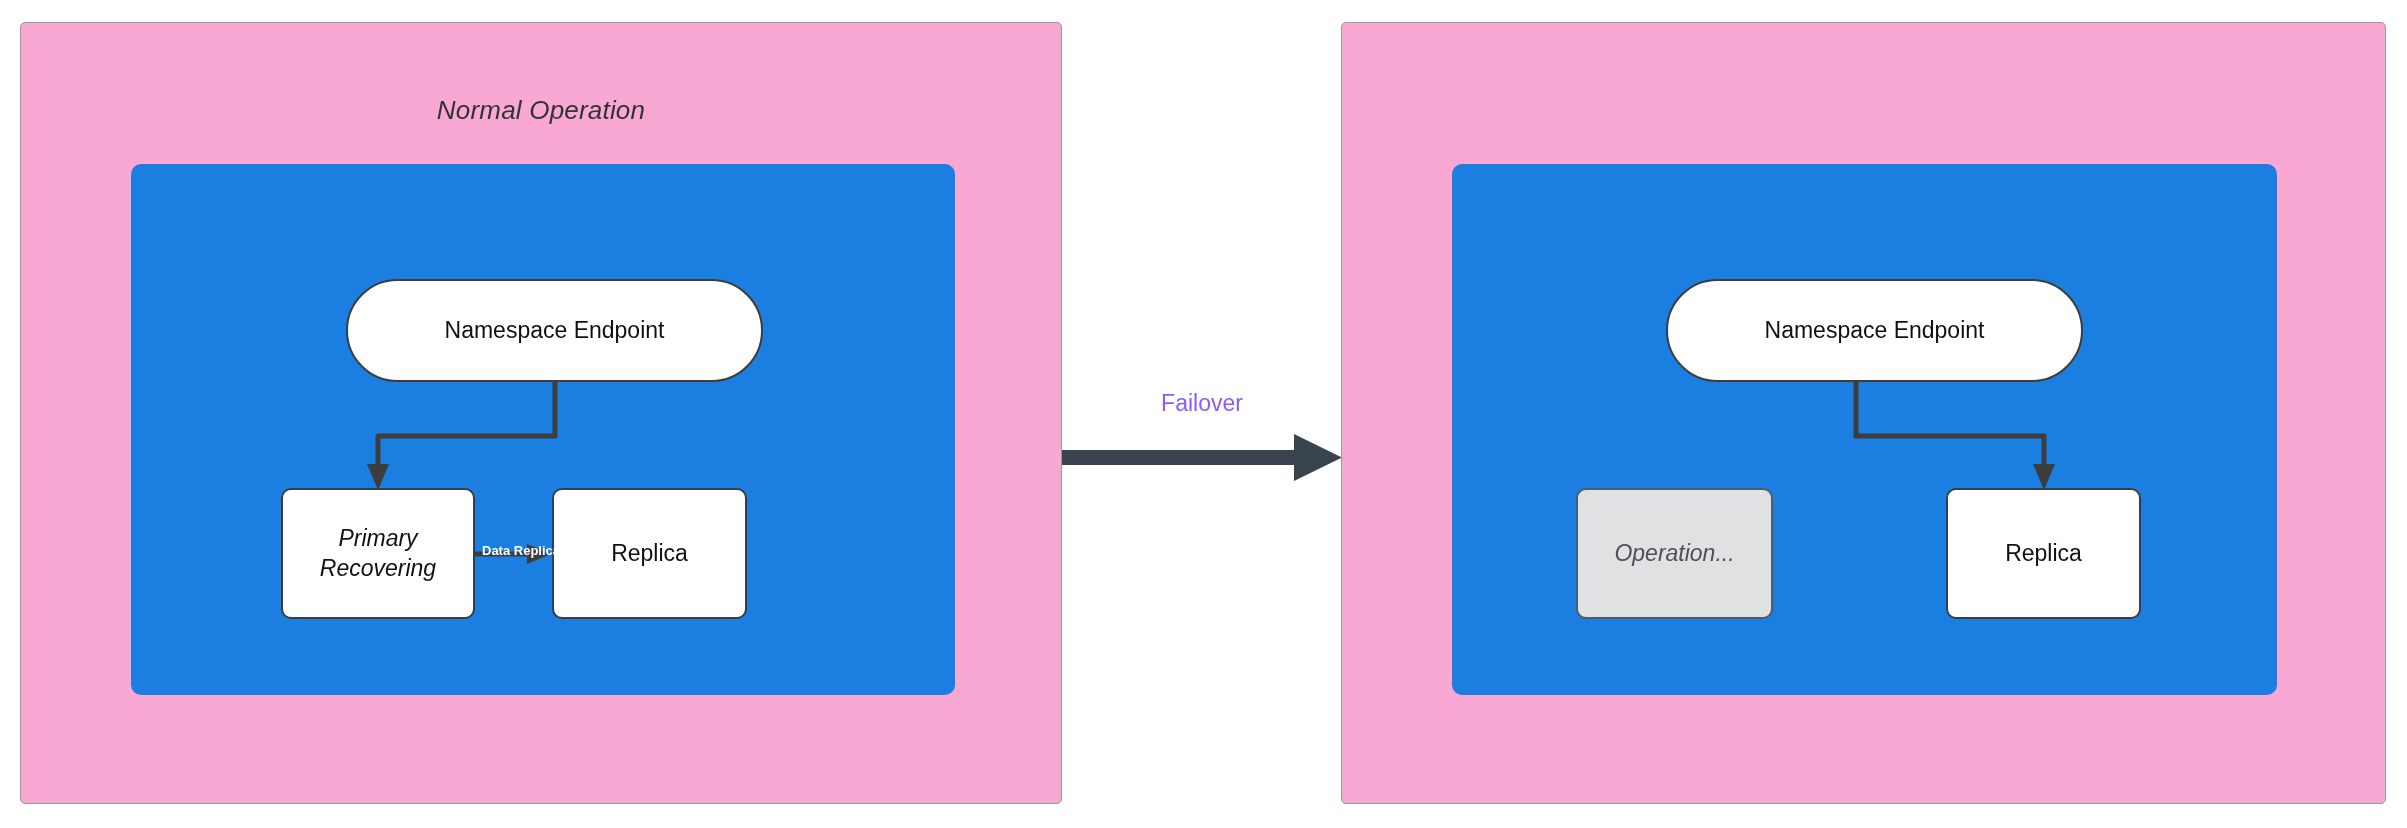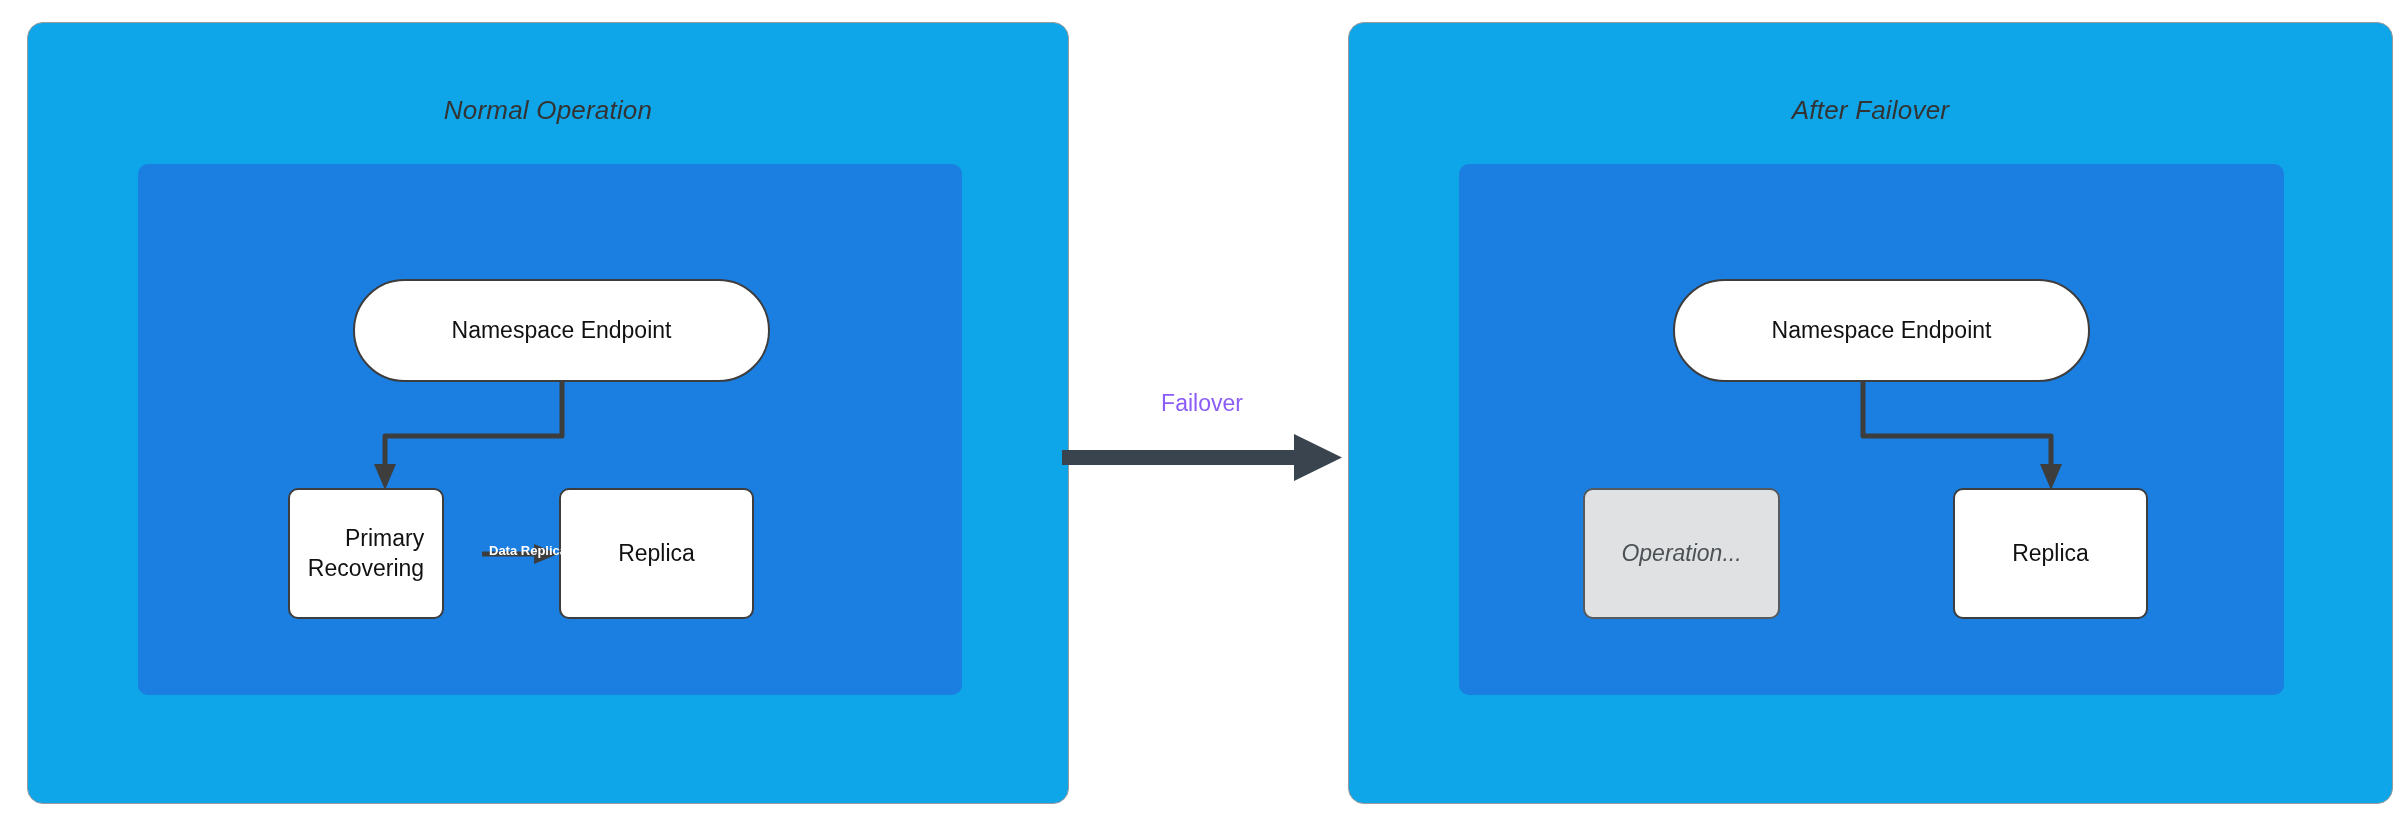"Normal Operation" .panel { background: #0ea5e9 -> #f9a8d4; border-radius: 16px -> 5px; margin-left: 7px -> none }
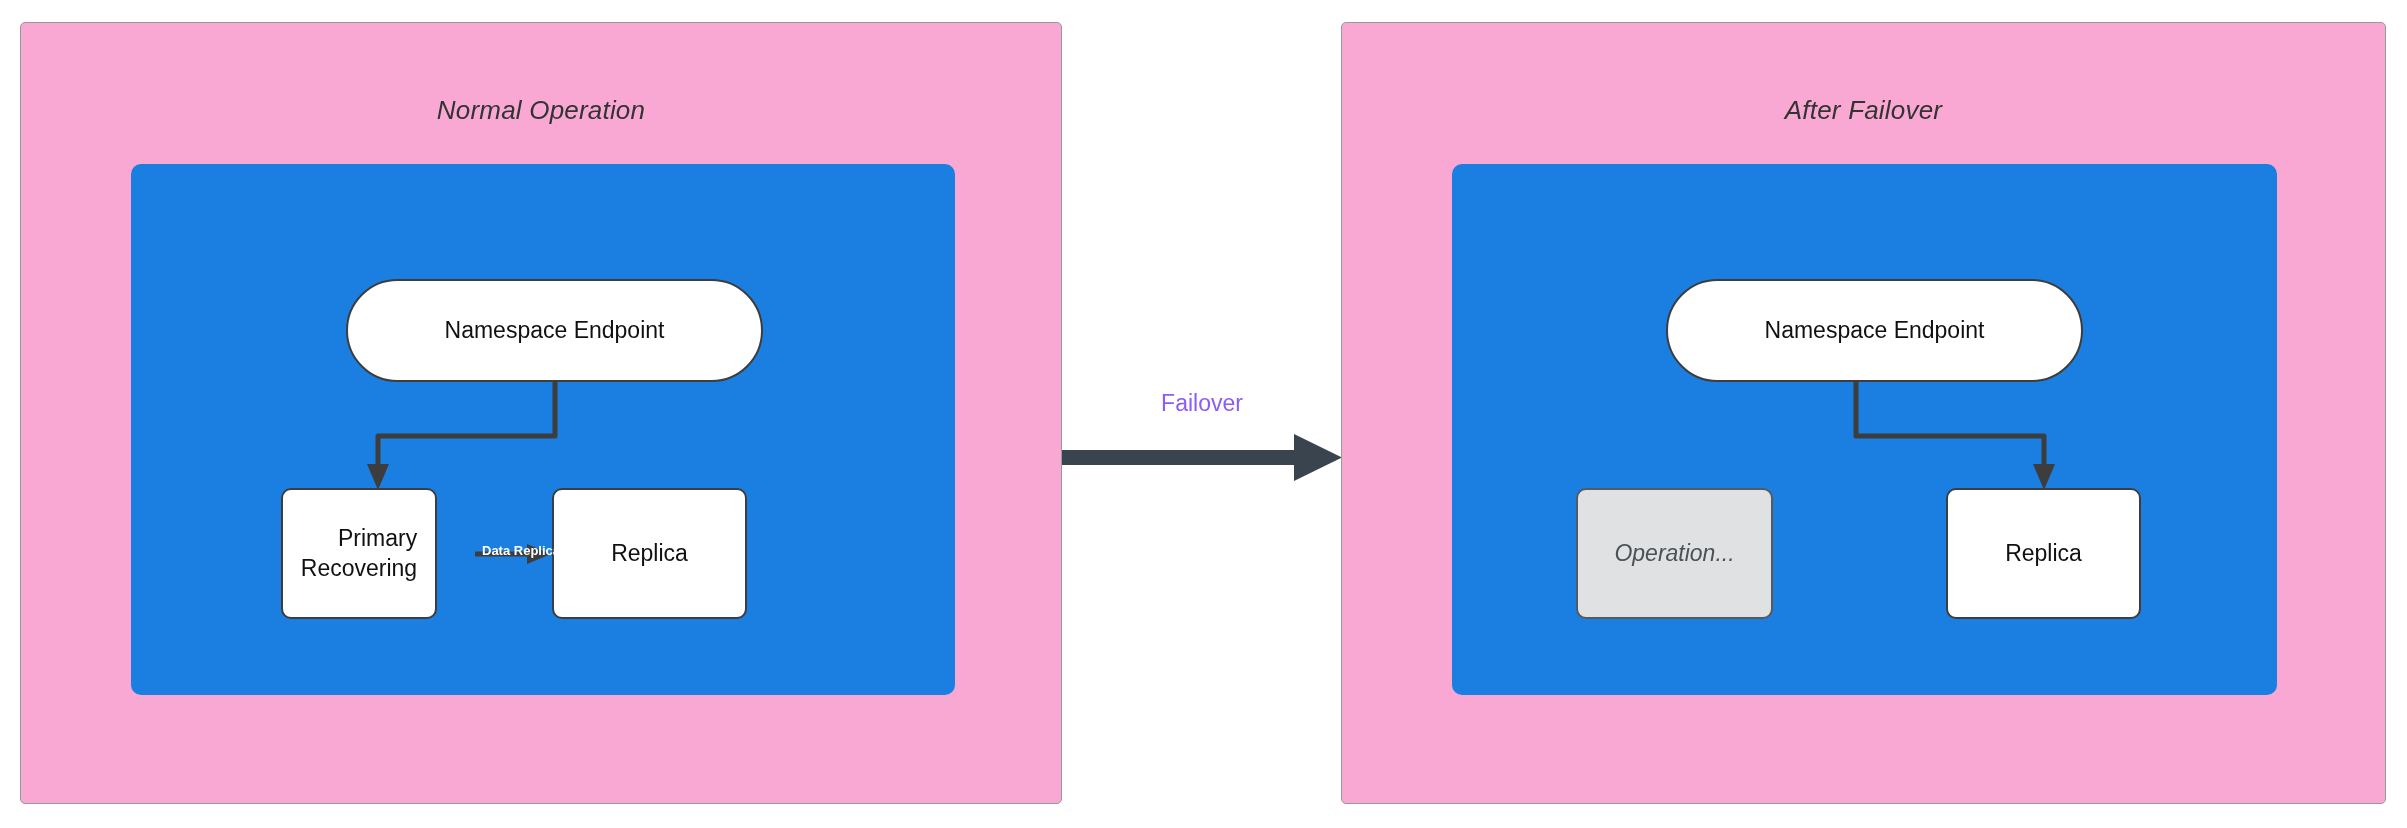"After Failover" div.panel-title { html: <div>After Failover</div> -> none }
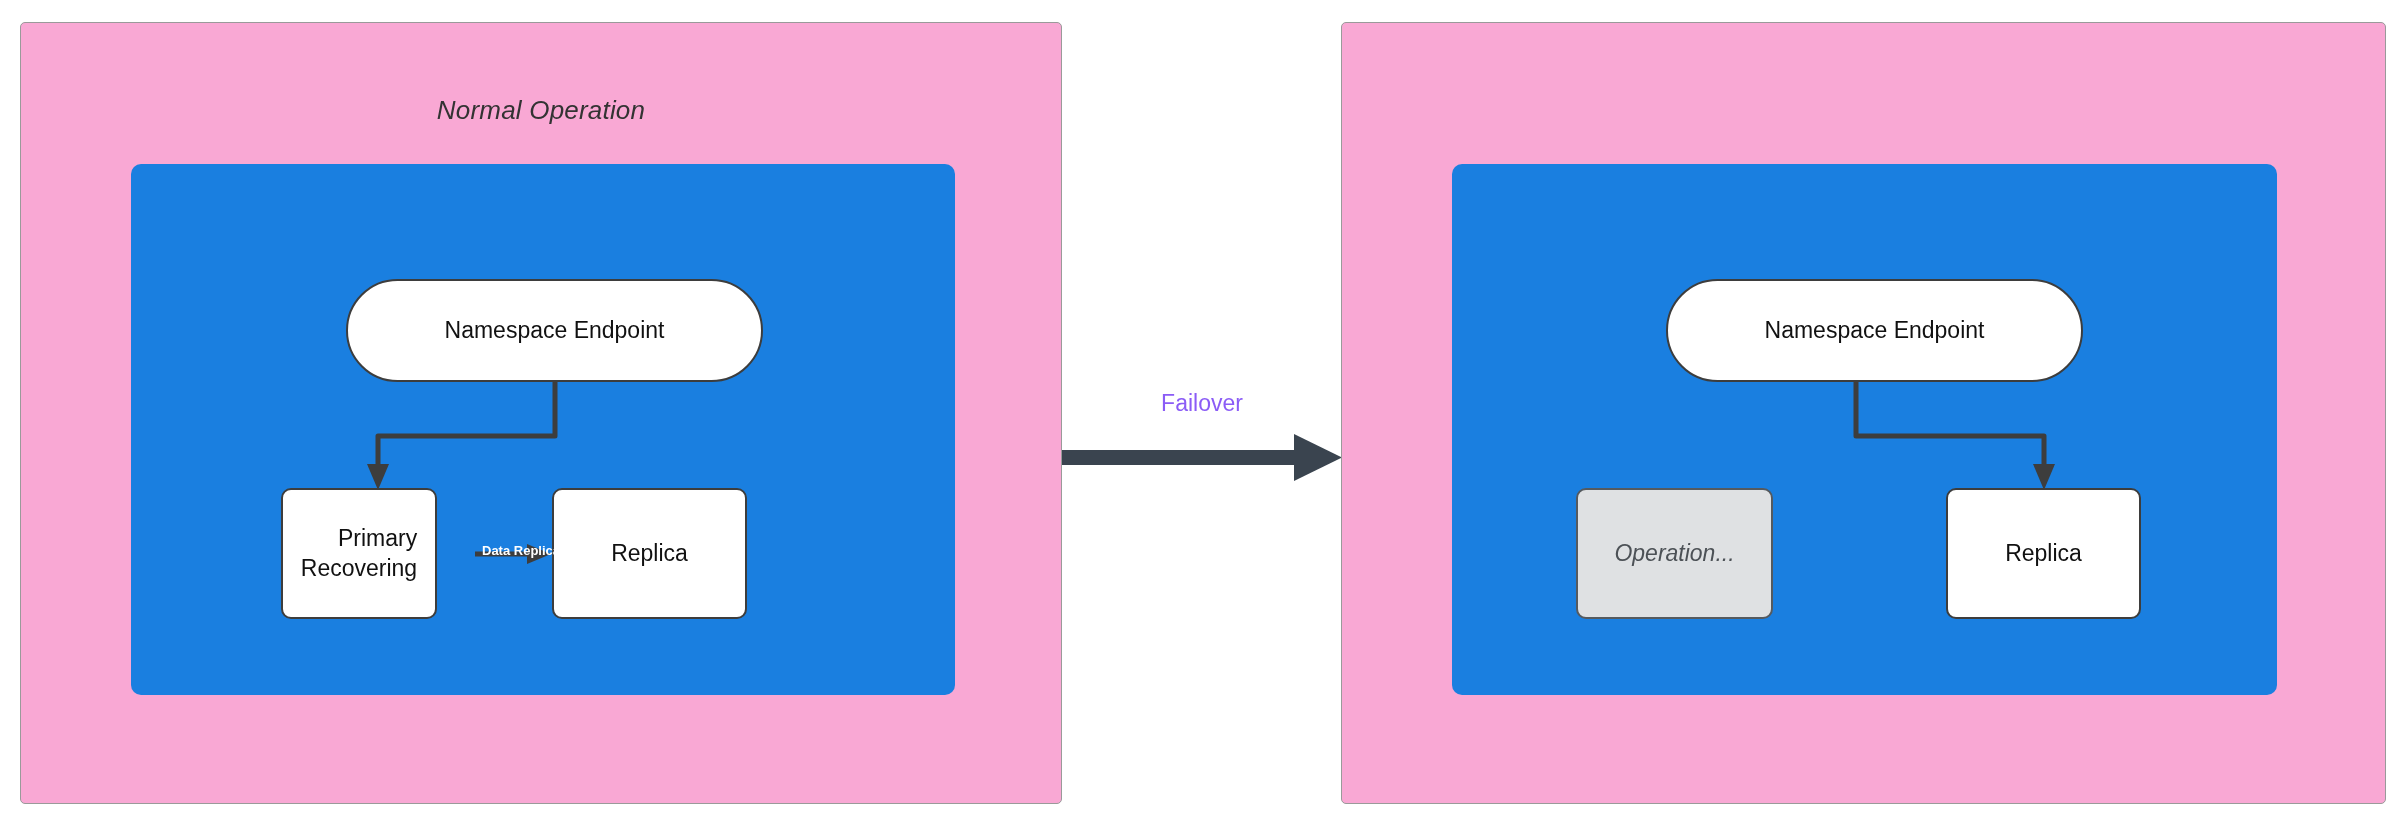"Namespace Endpoint" .node { text-align: right -> center }
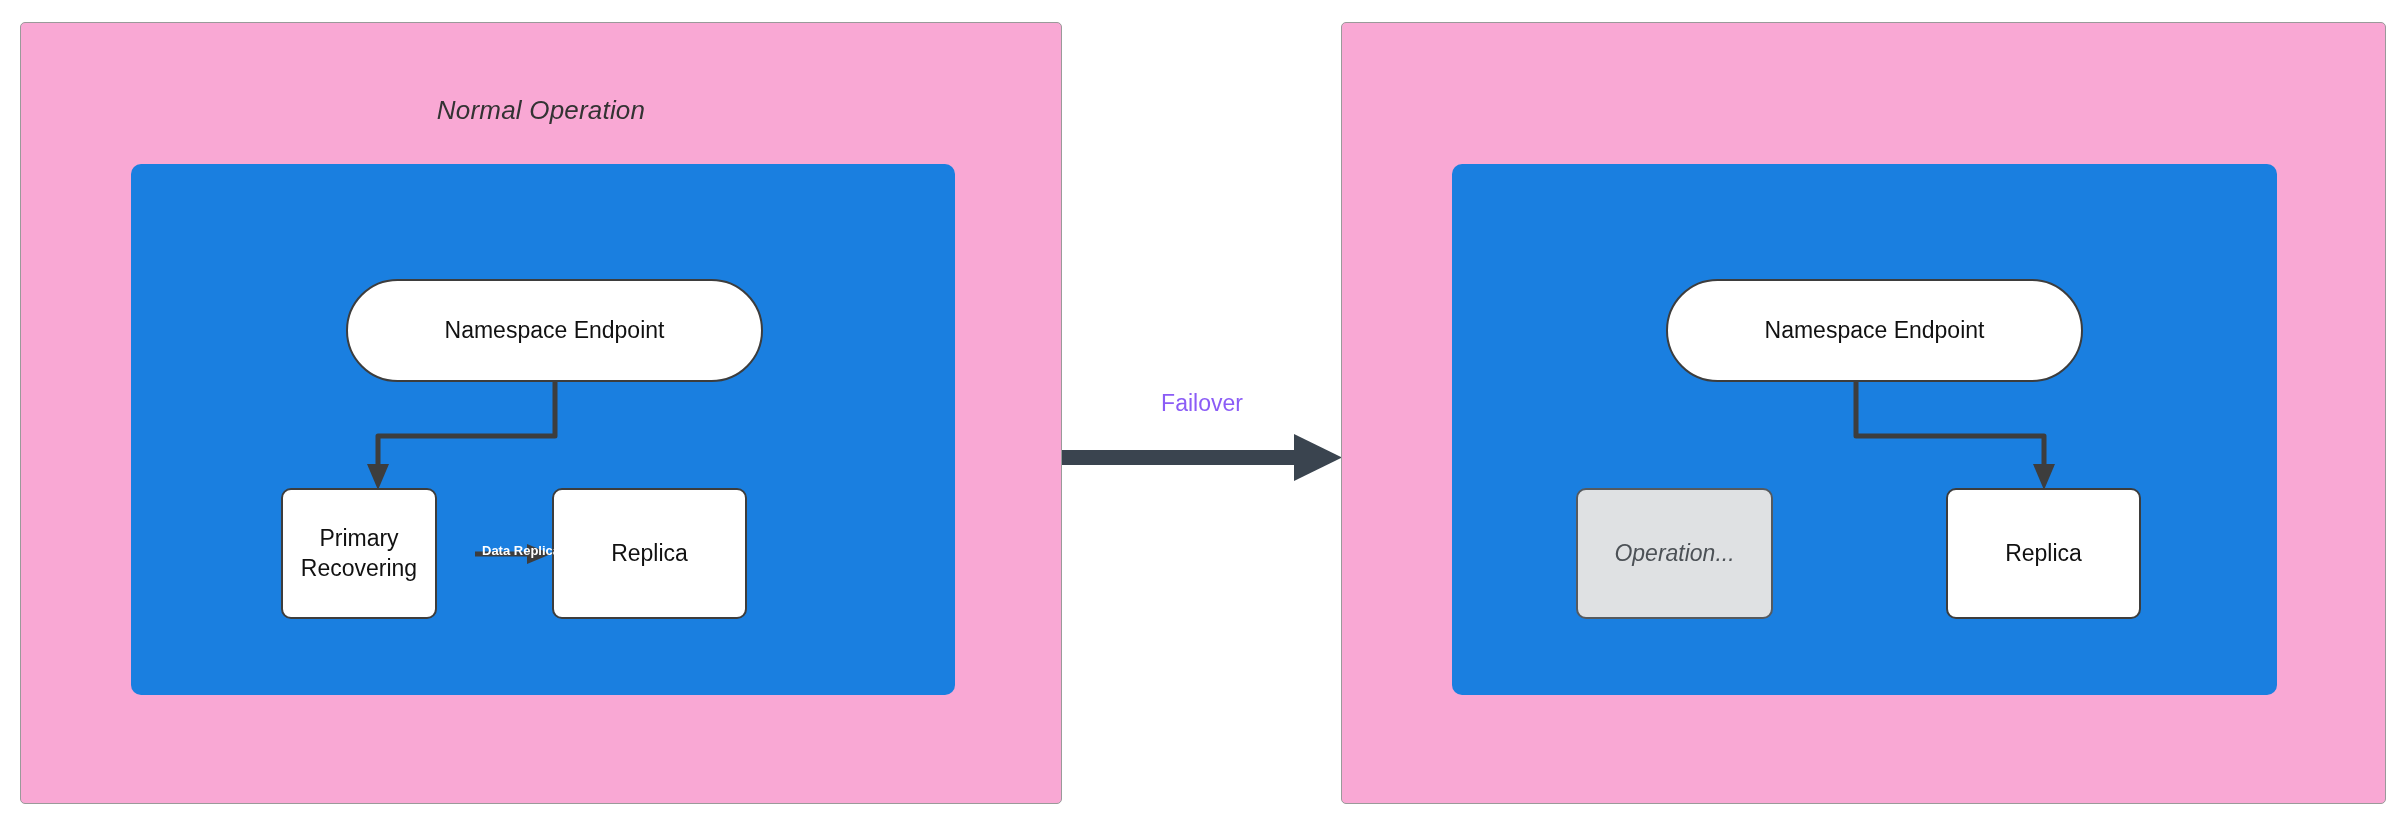"Primary" #node-l-primary { font-style: none -> italic; width: 156px -> 194px }
